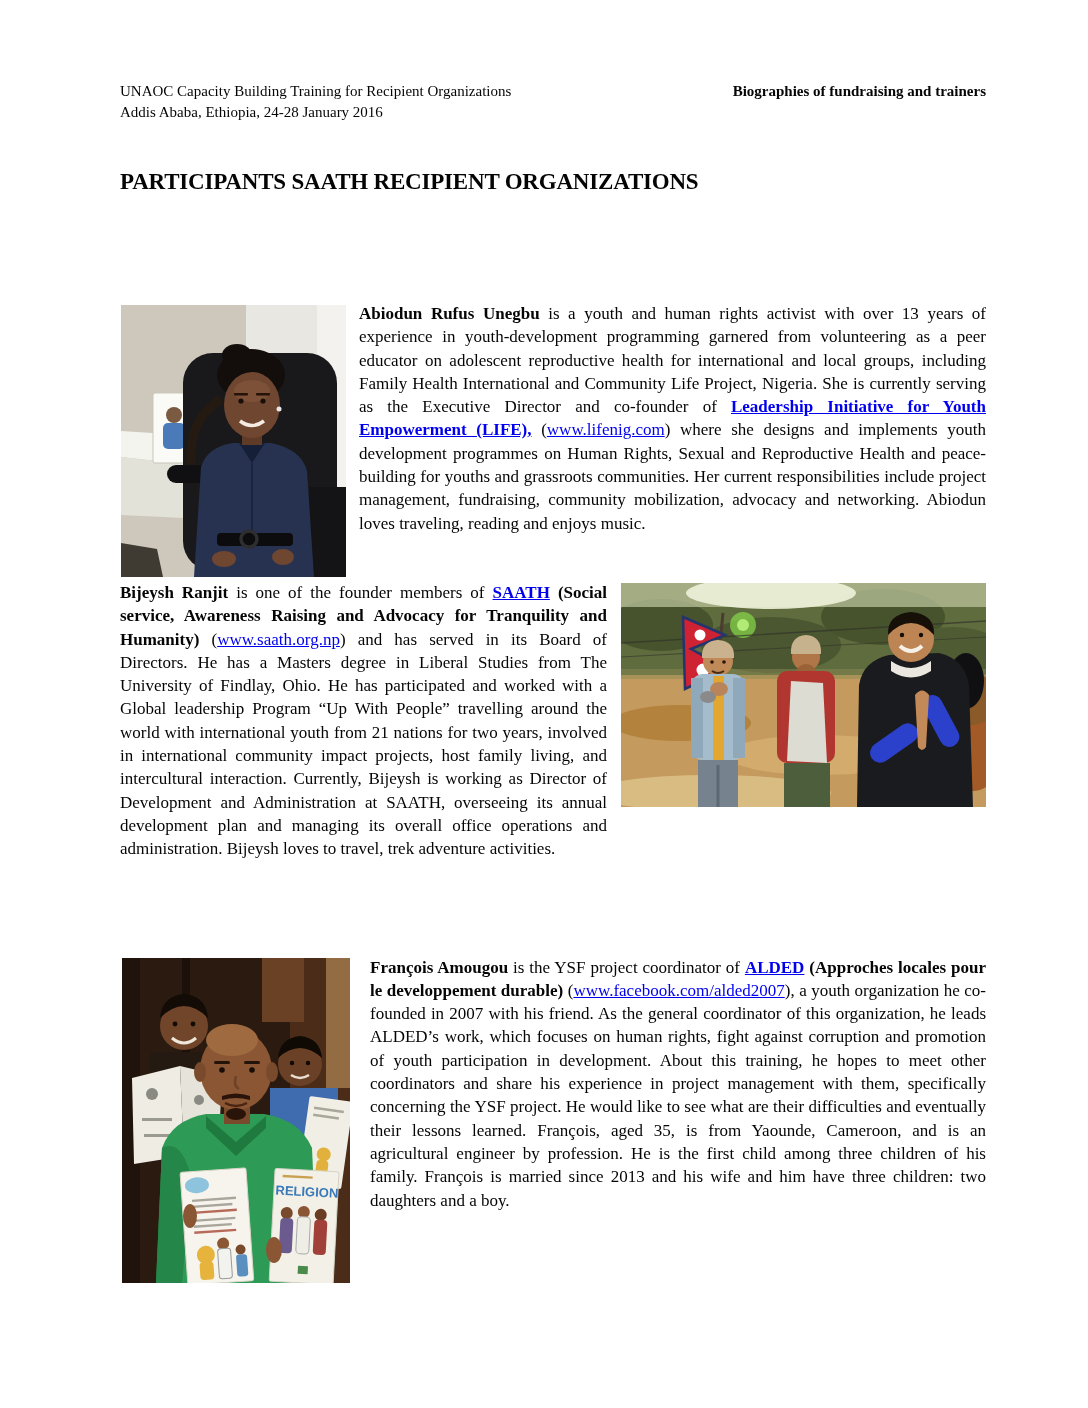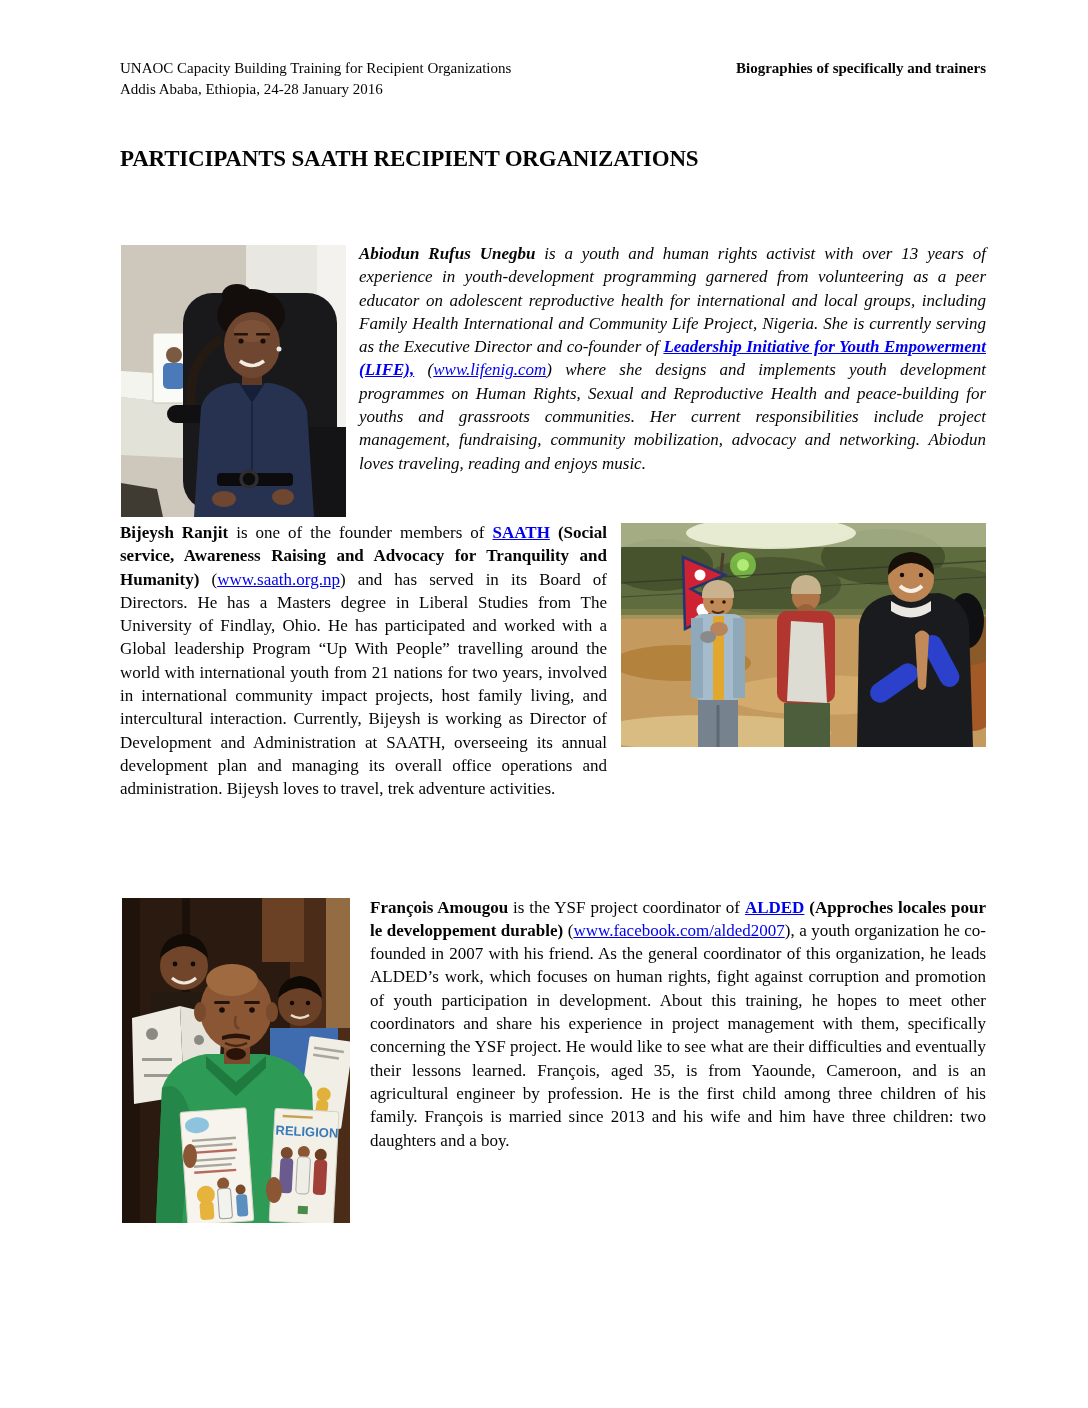"UNAOC Capacity Building Training for" .page { padding: 58px 102px 0 120px -> 81px 102px 0 120px }
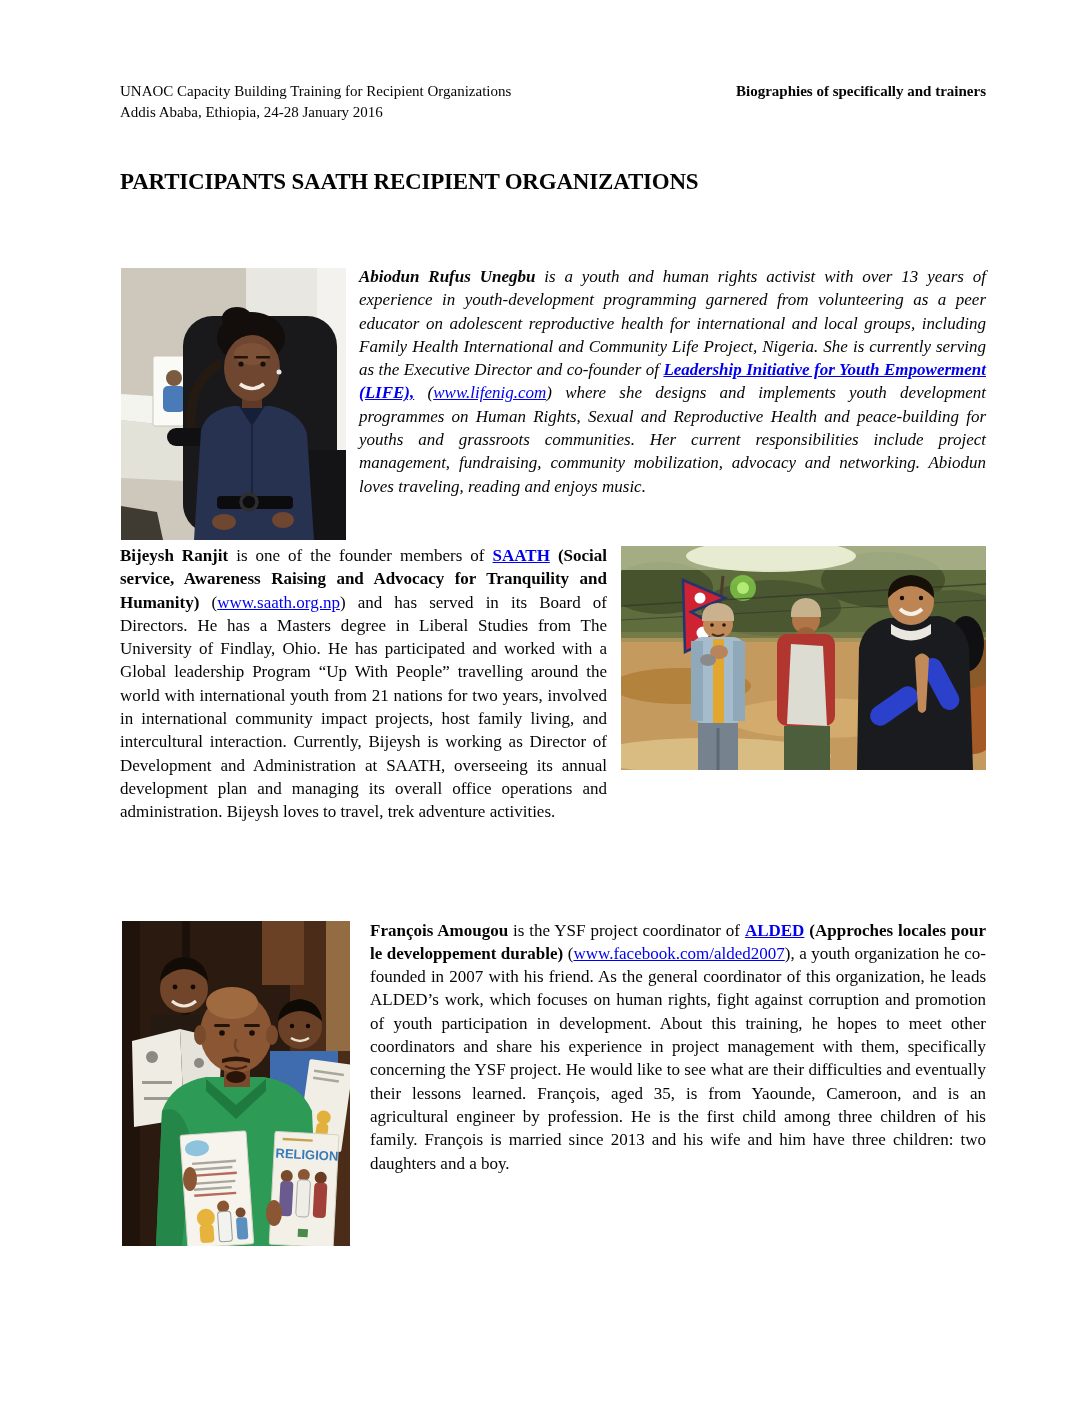"Biographies of specifically and trainers" div.hdr-right { text: specifically -> fundraising }
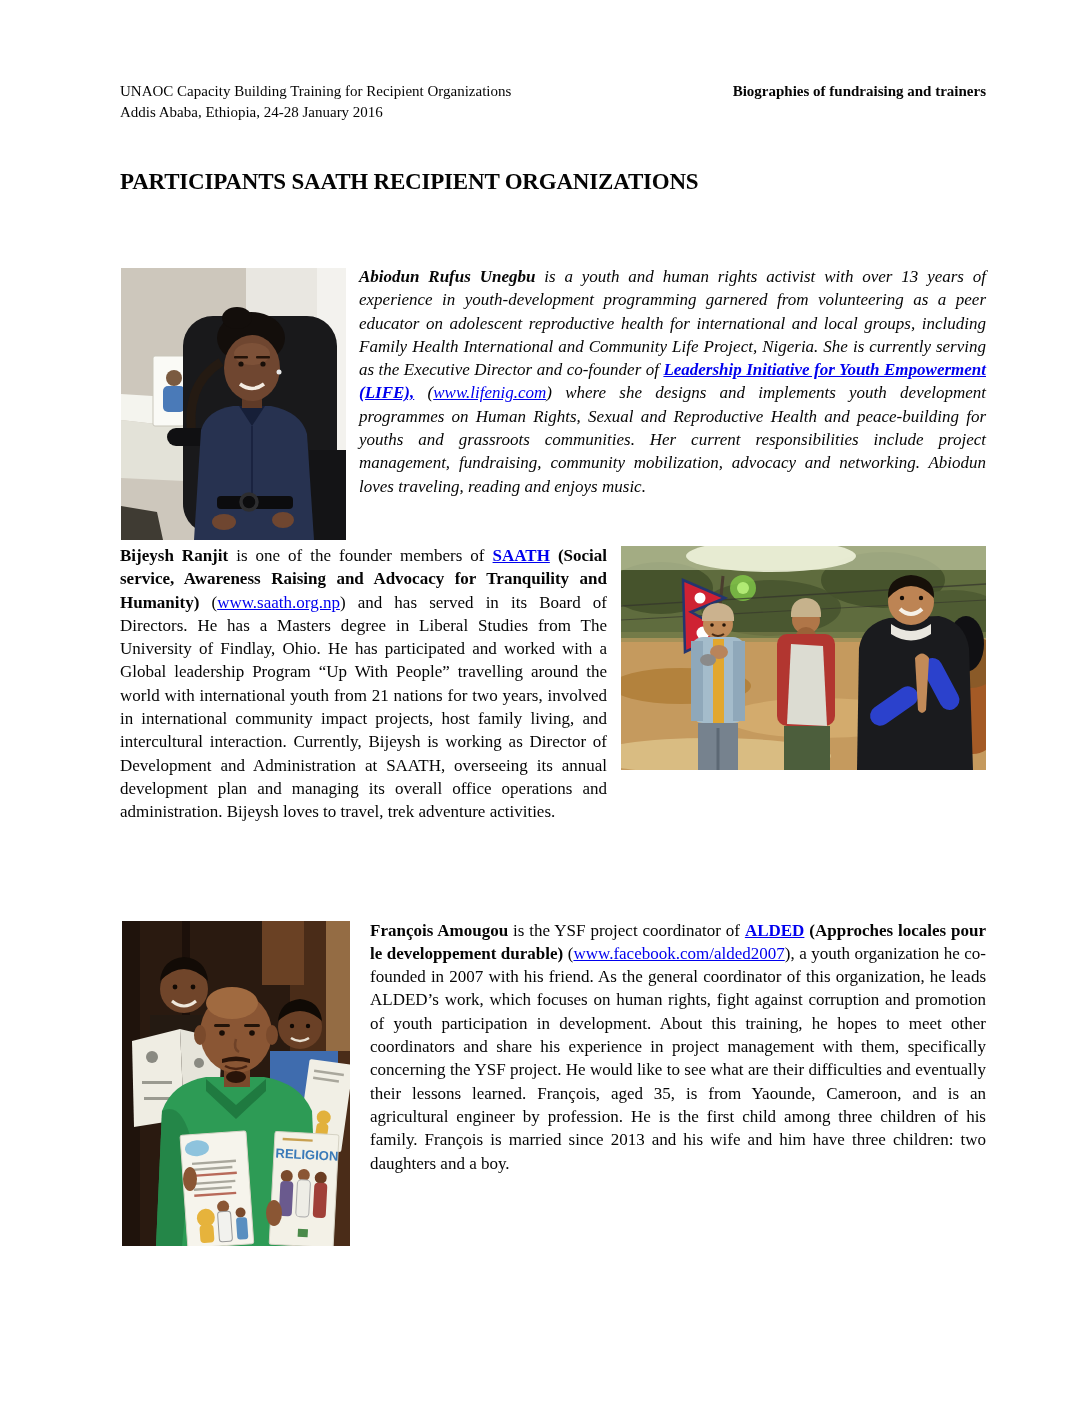"Abiodun Rufus Unegbu is a" .bio1 { font-style: italic -> none; margin-top: 69px -> 106px }
